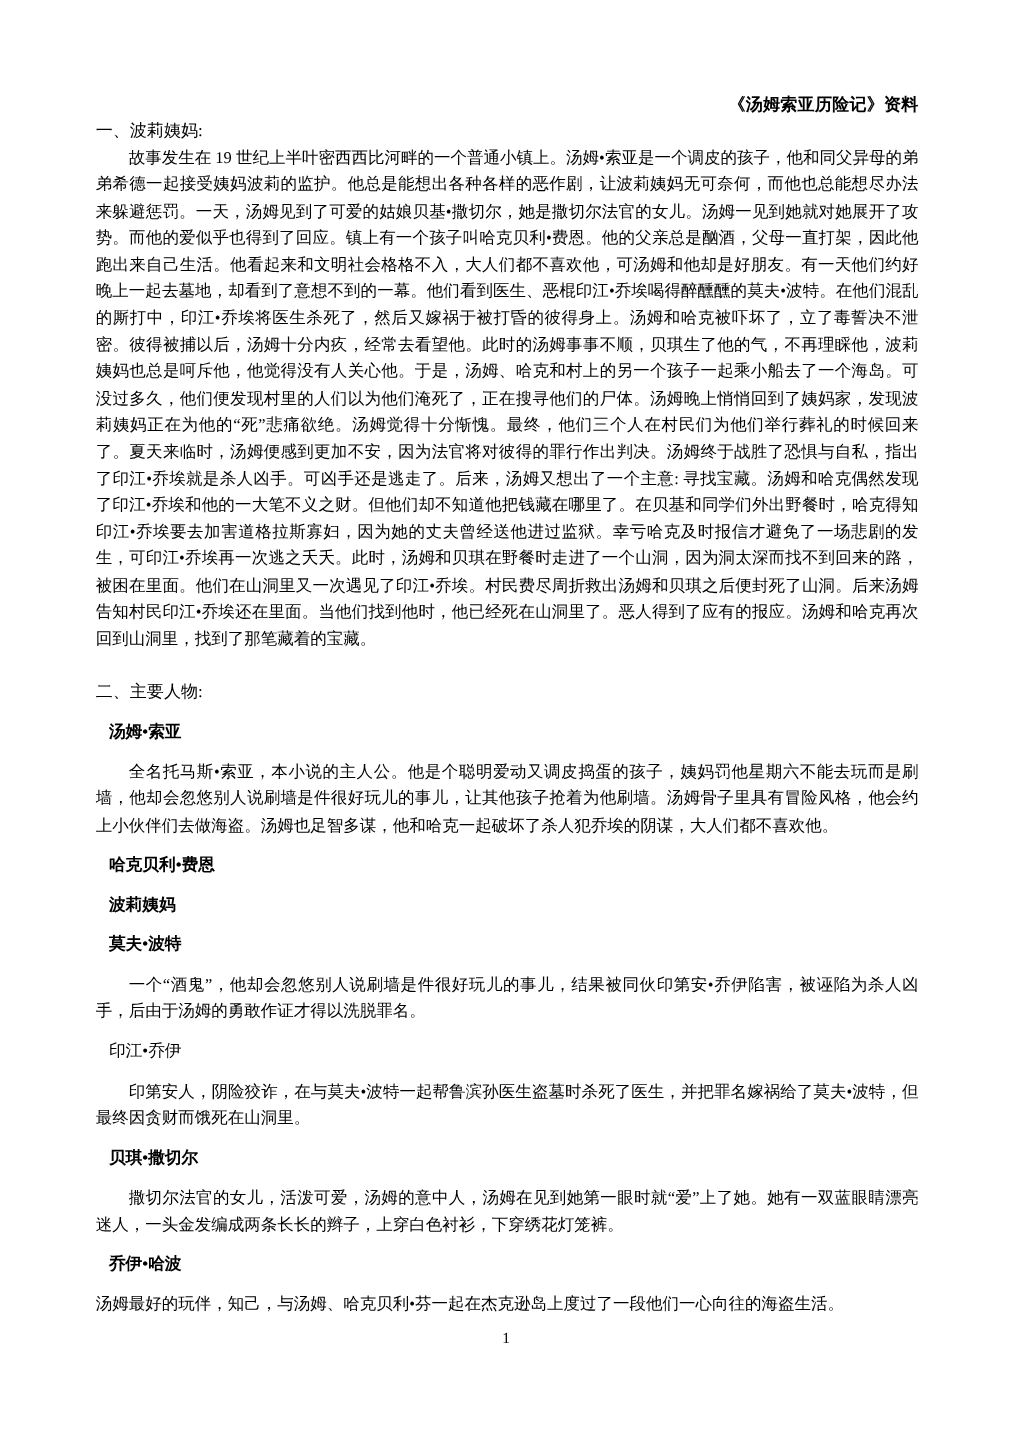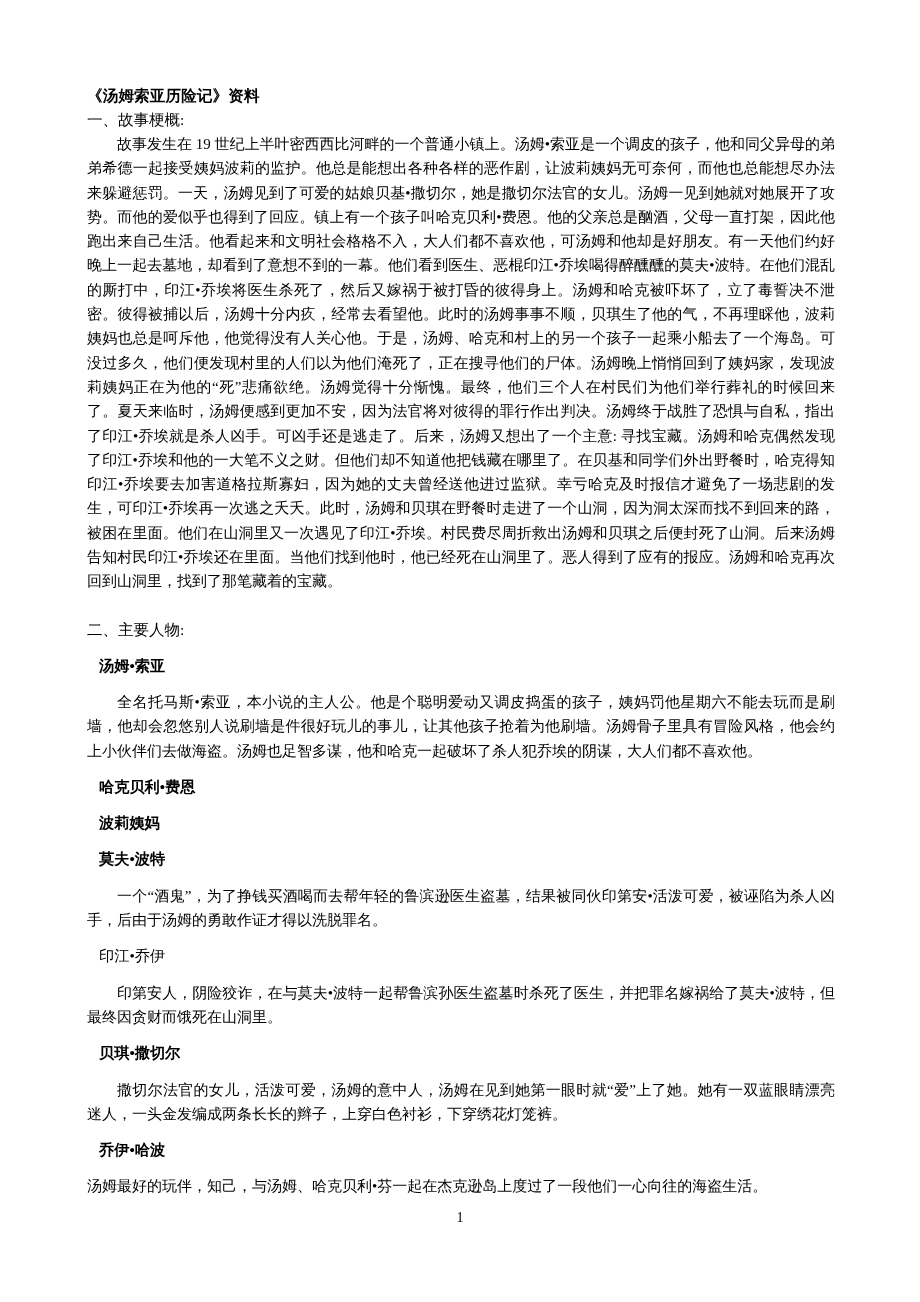"《汤姆索亚历险记》资料" .doc-title { text-align: left -> right }
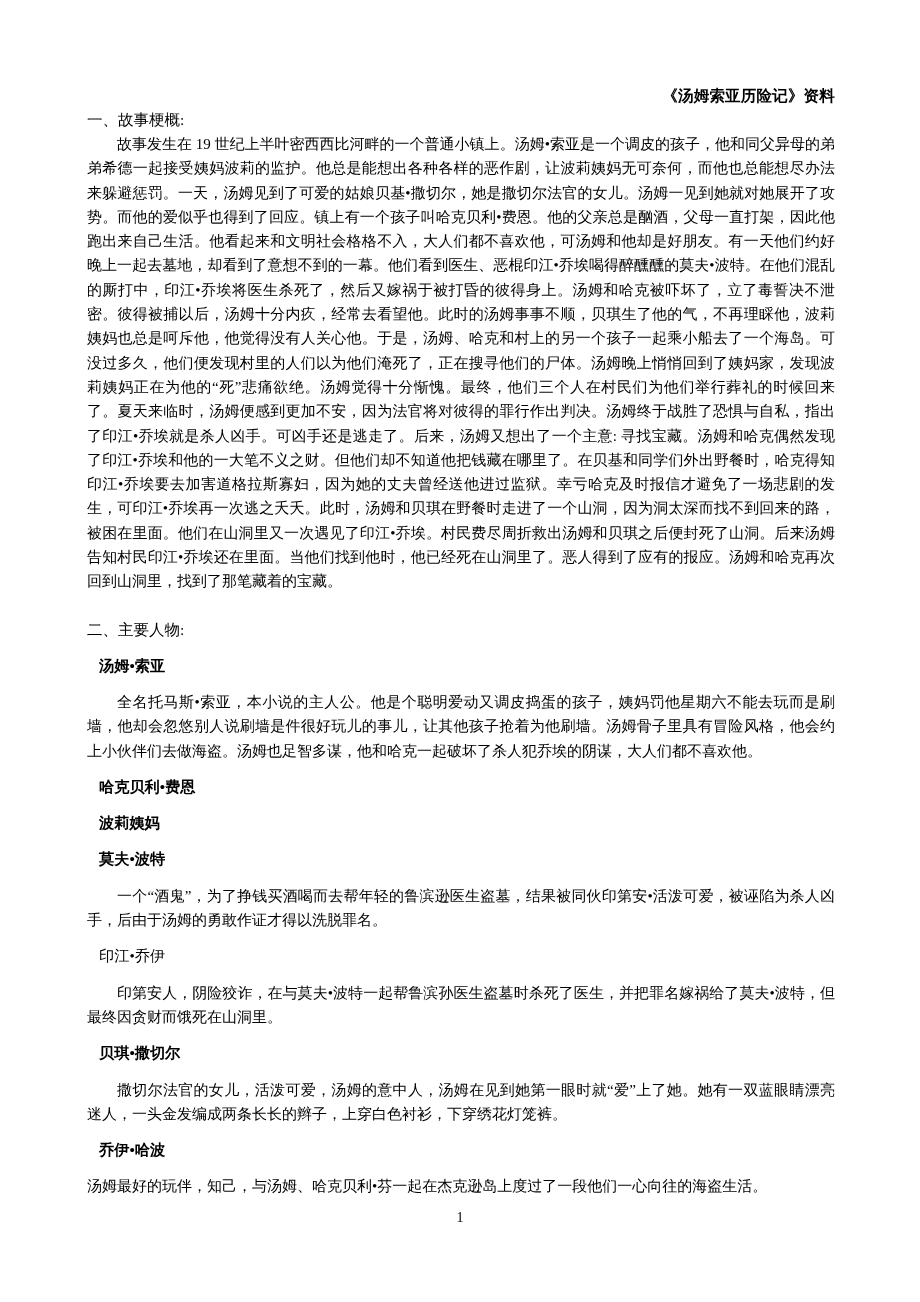"一、故事梗概:" div.section-head { text: 故事梗概 -> 波莉姨妈 }
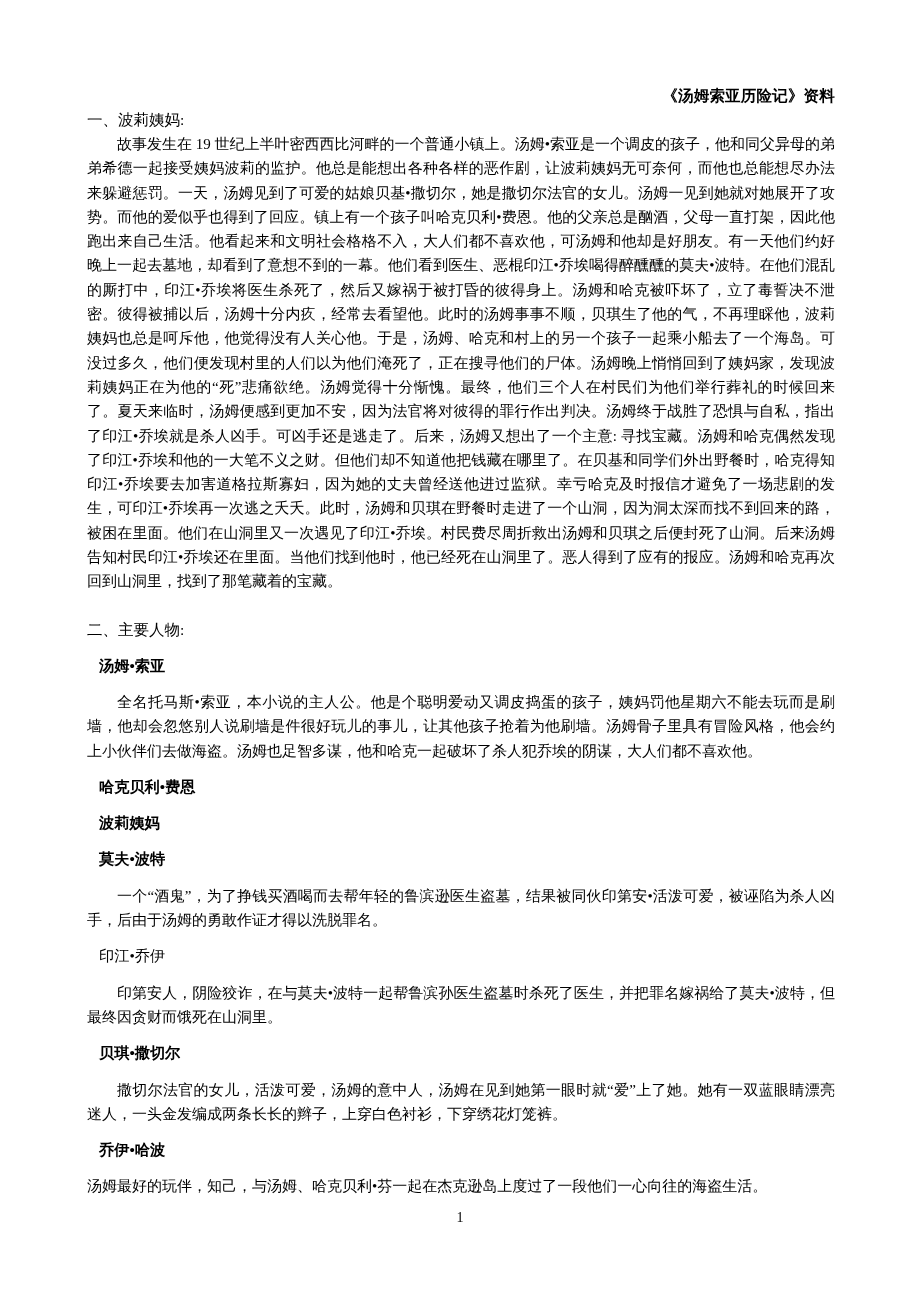"一个“酒鬼”，为了挣钱买酒喝而去帮年轻的鲁滨逊医生盗墓，结果被同伙印第安•活泼可" p.para { text: 为了挣钱买酒喝而去帮年轻的鲁滨逊医生盗墓，结果被同伙印第安•活泼可爱 -> 他却会忽悠别人说刷墙是件很好玩儿的事儿，结果被同伙印第安•乔伊陷害 }
